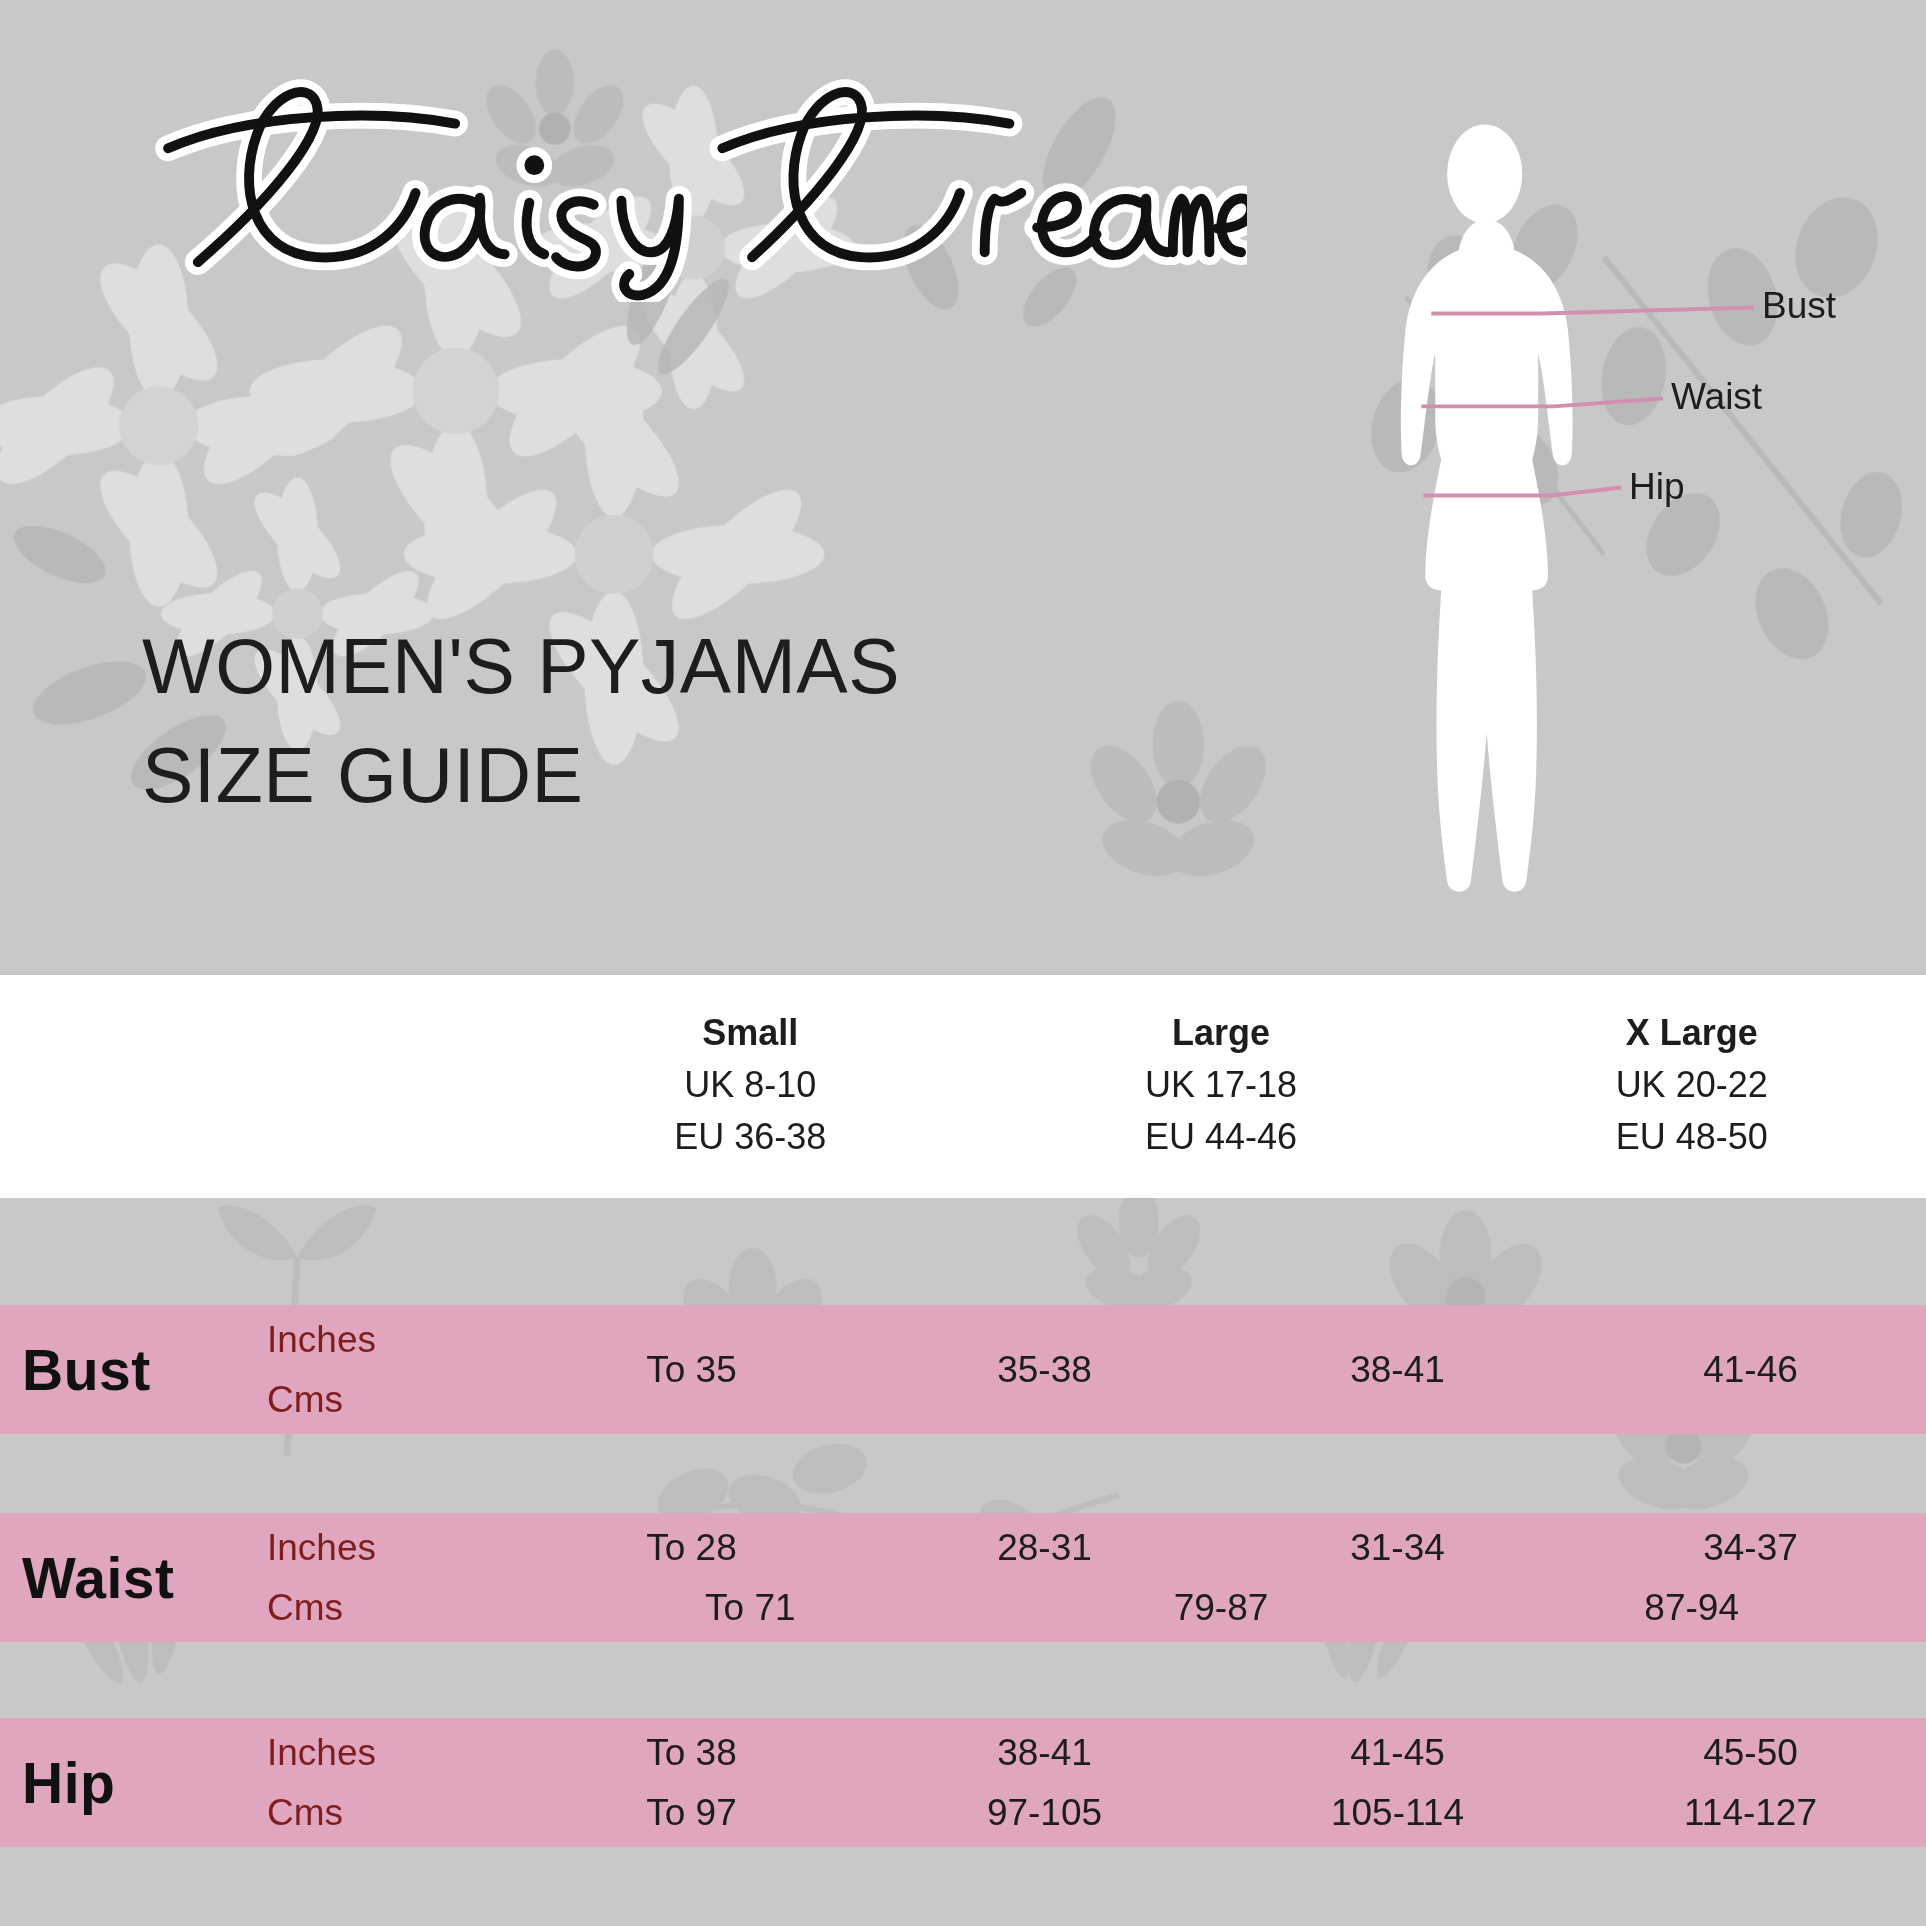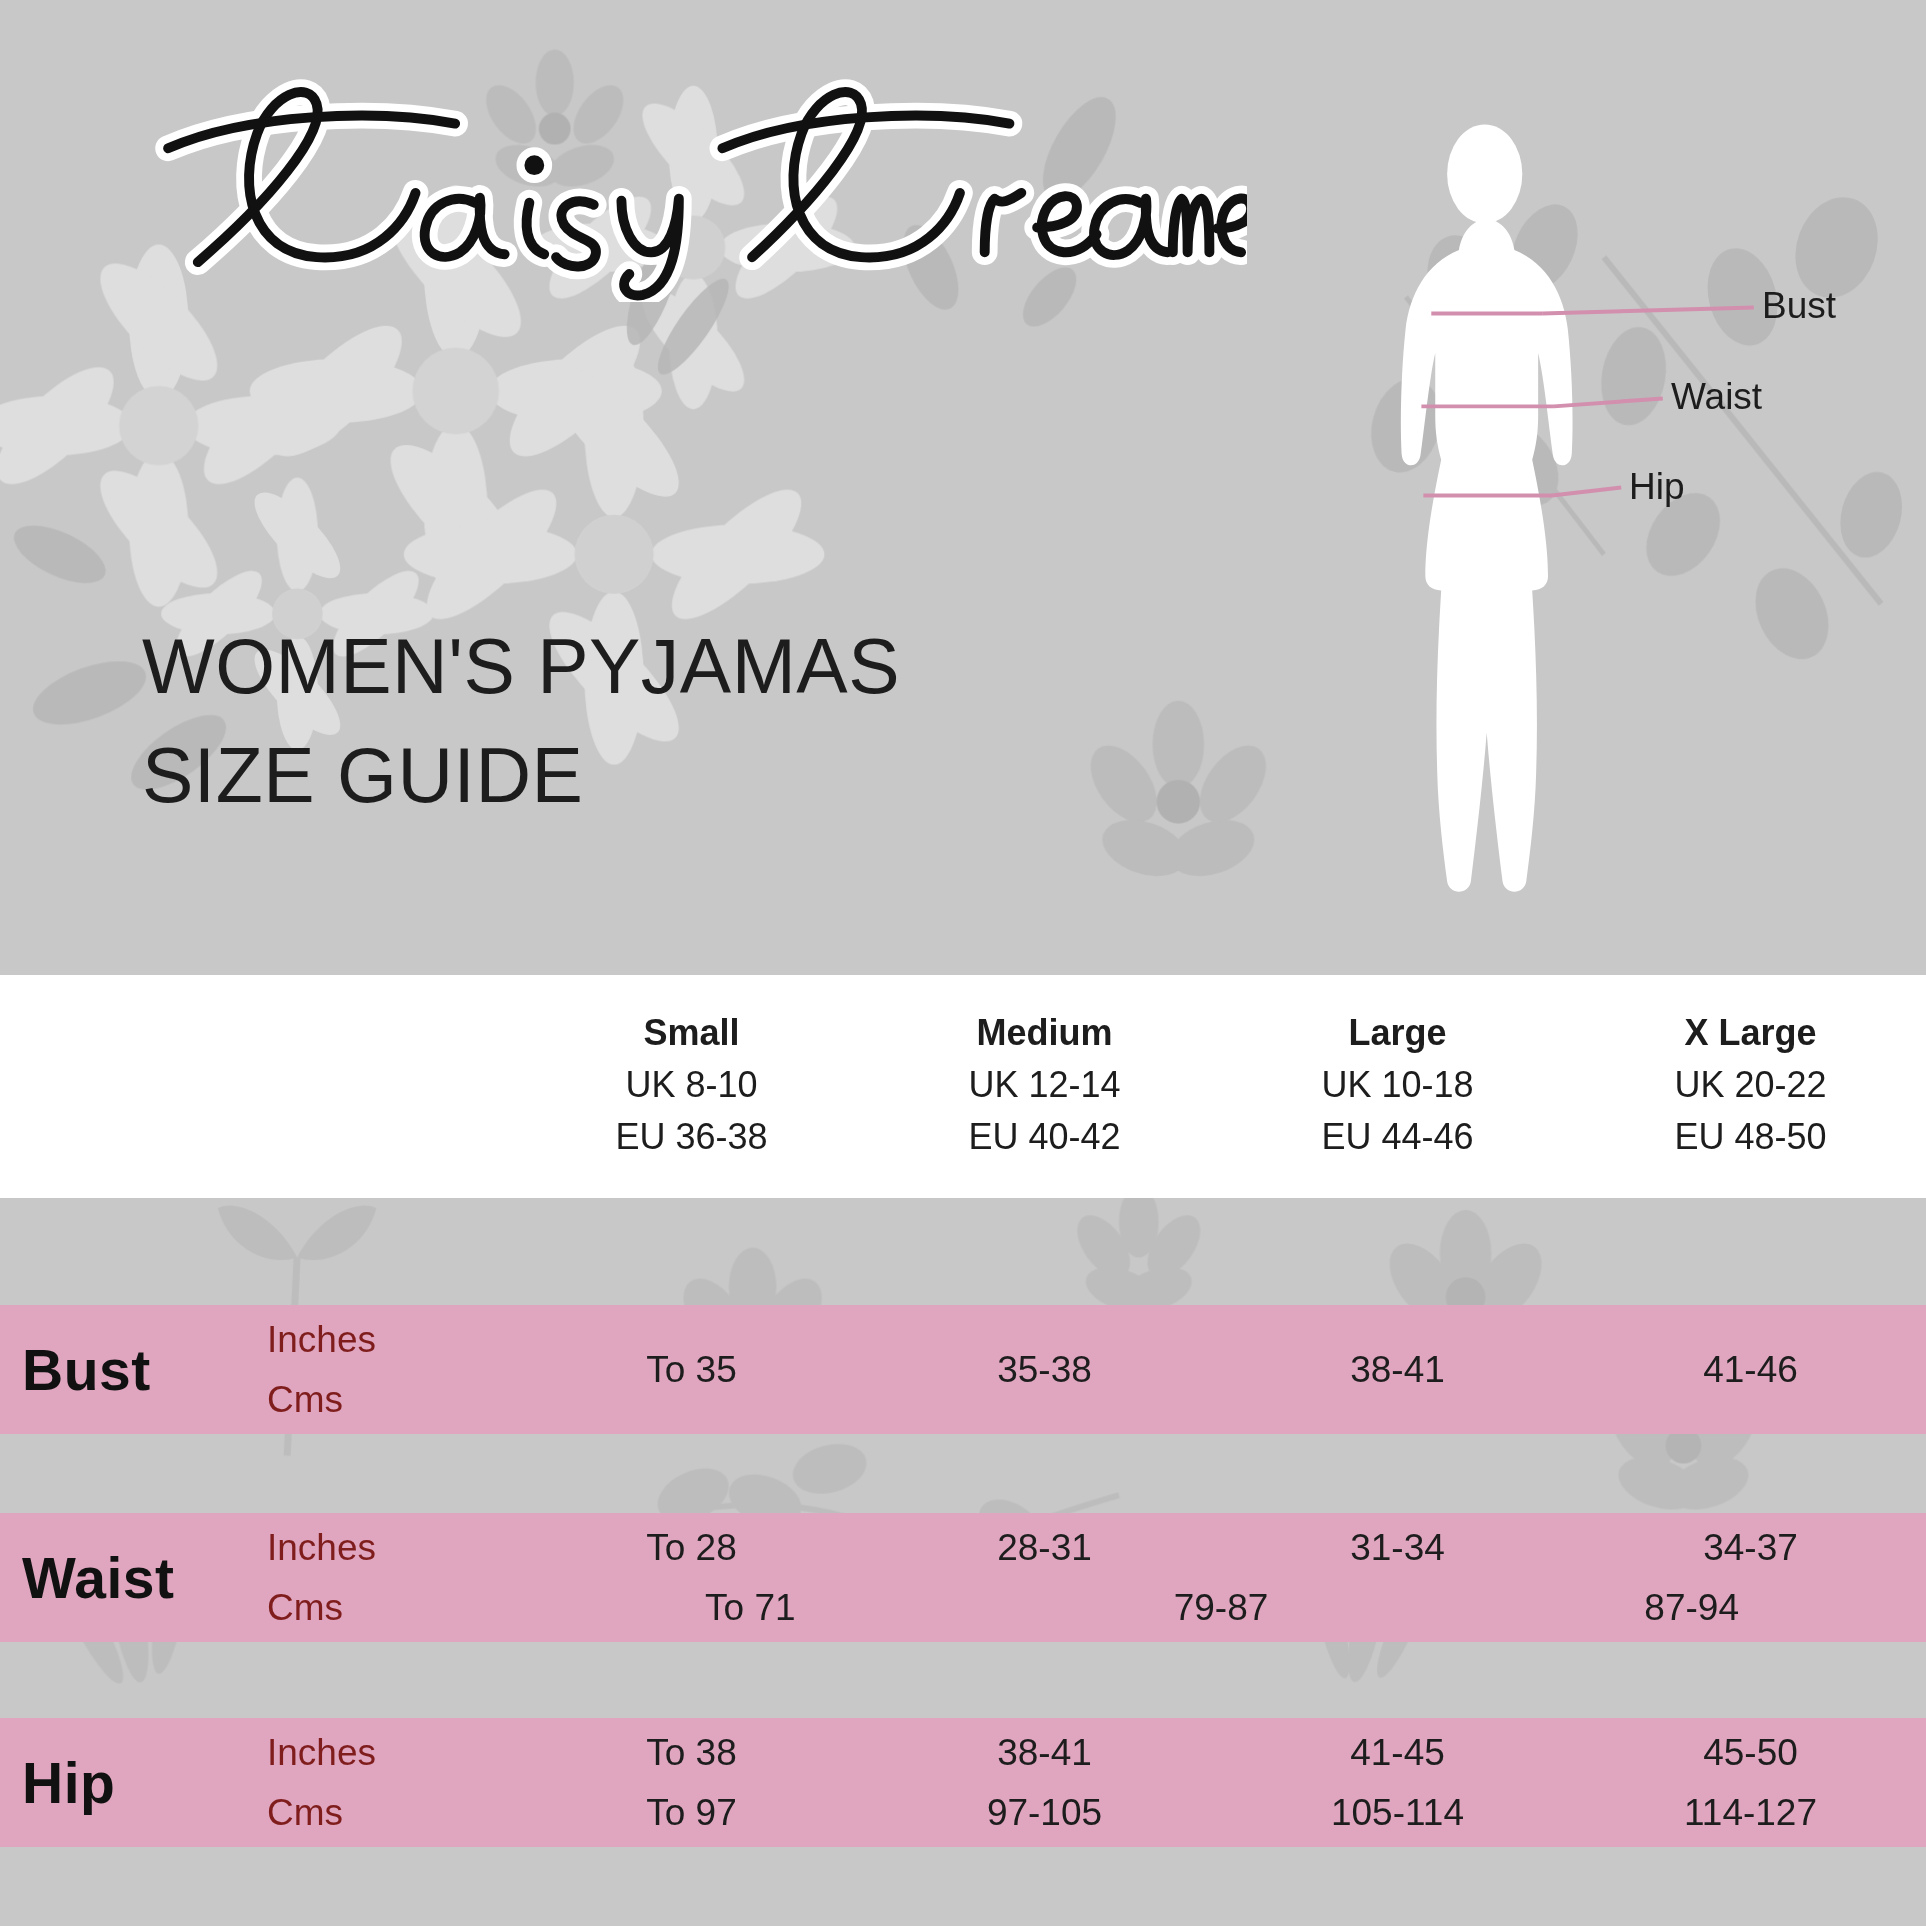"Medium" div.size-col { html: <div> <div>Medium</div> <div>UK 12-14</div> <div>EU 40-42</div> </div> -> none }
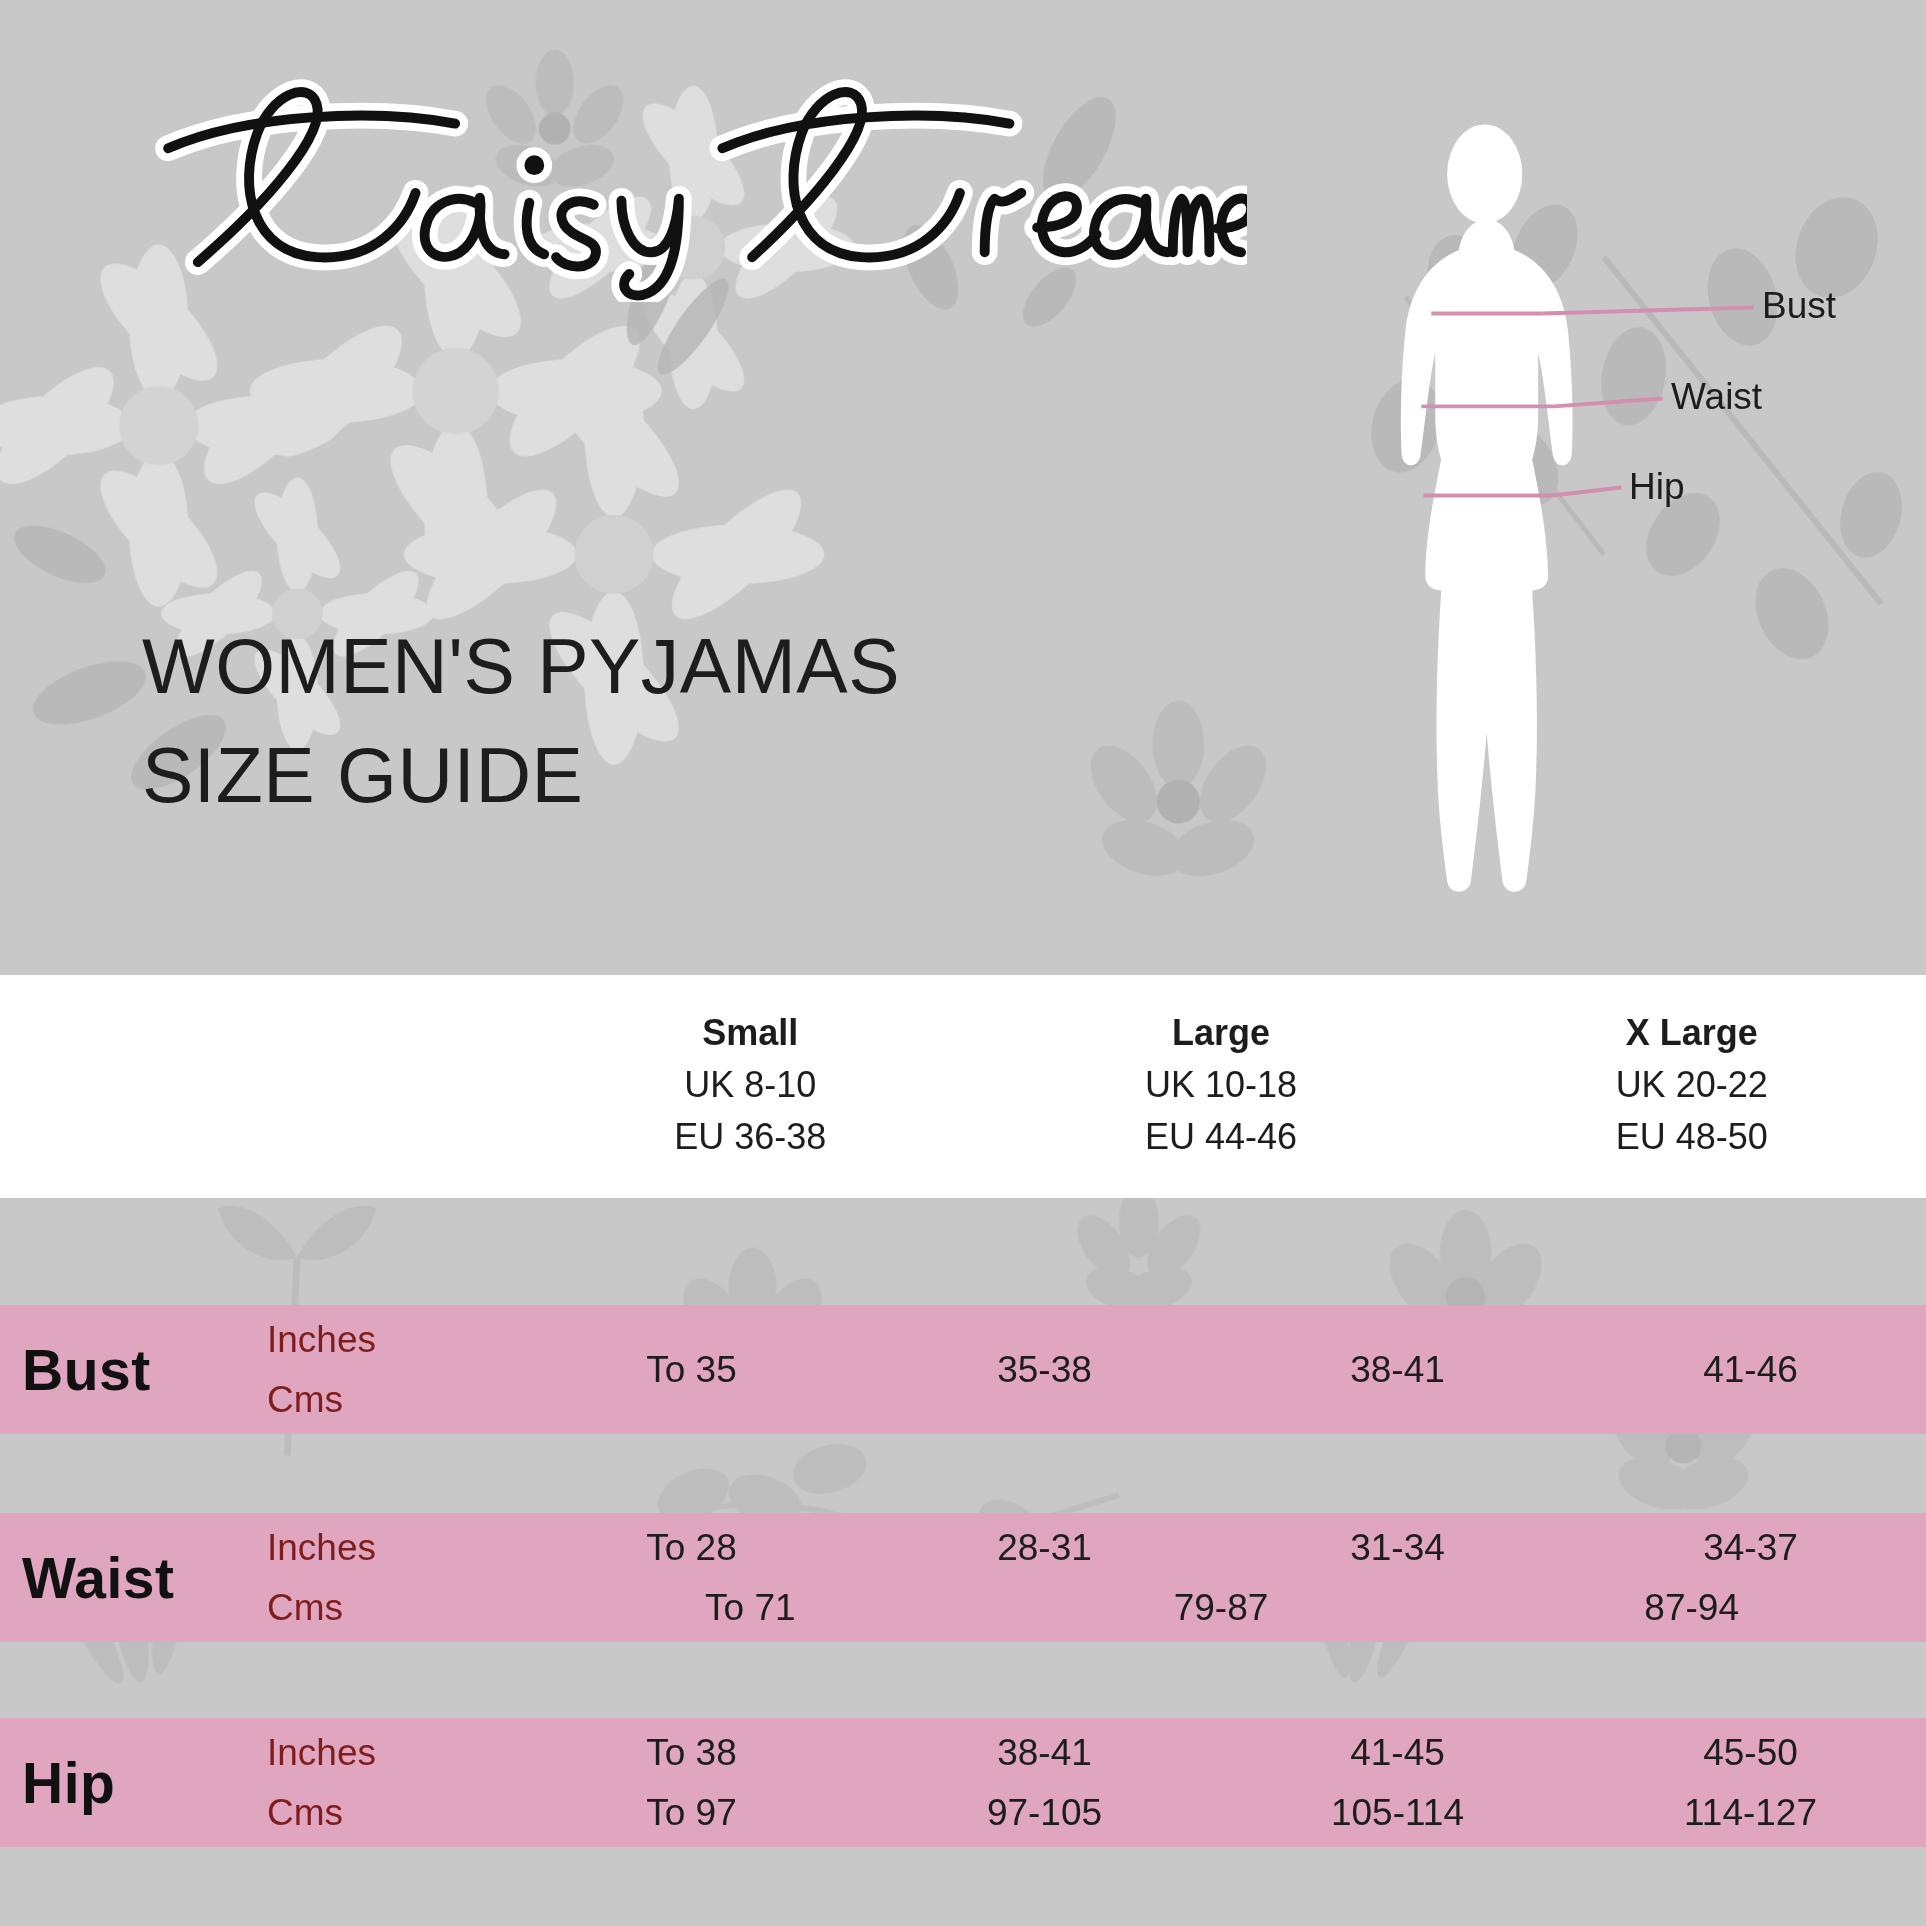"UK 10-18" div { text: 10-18 -> 17-18 }
